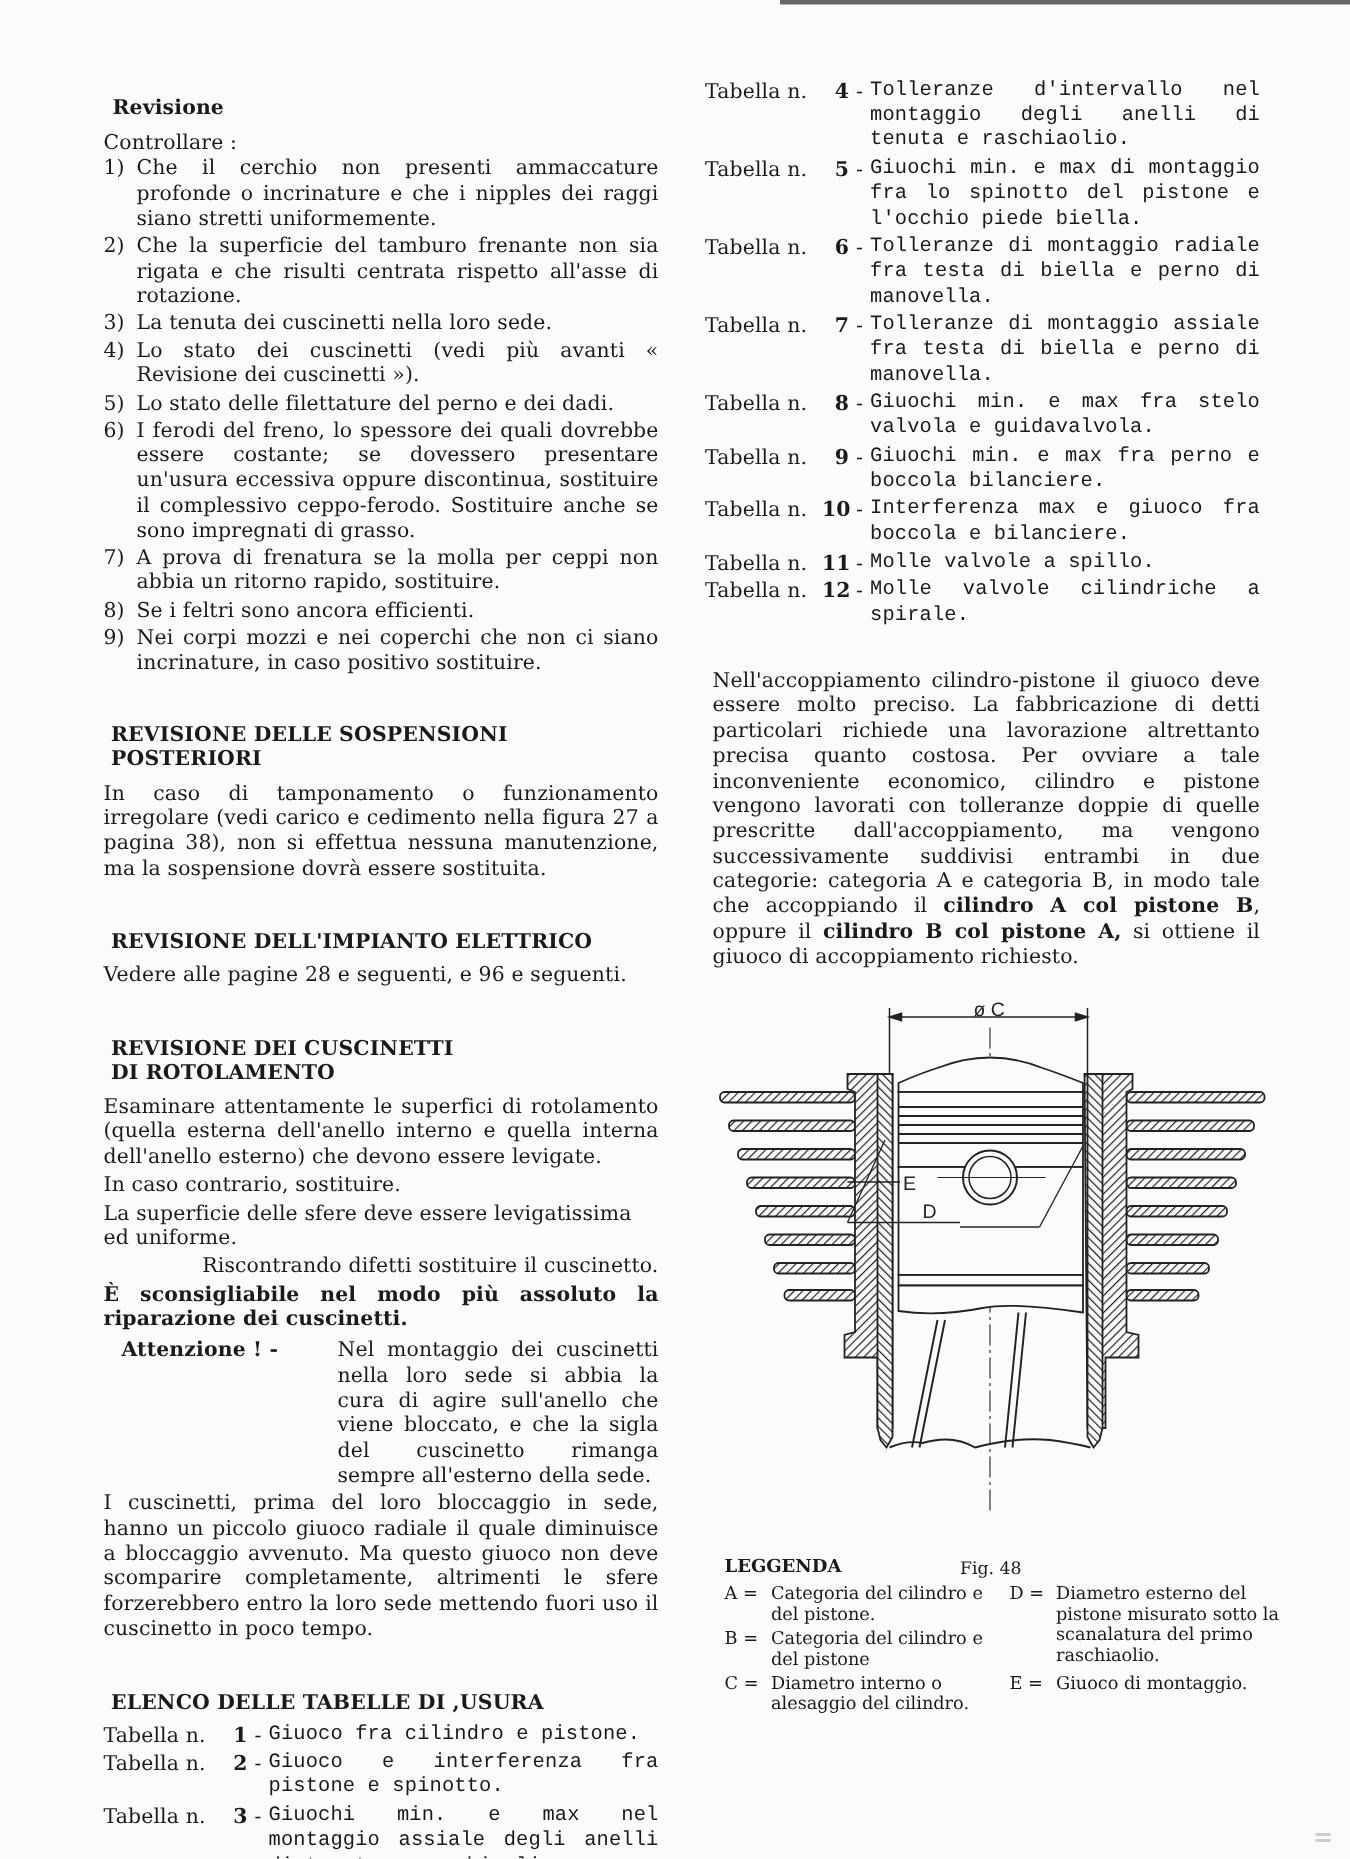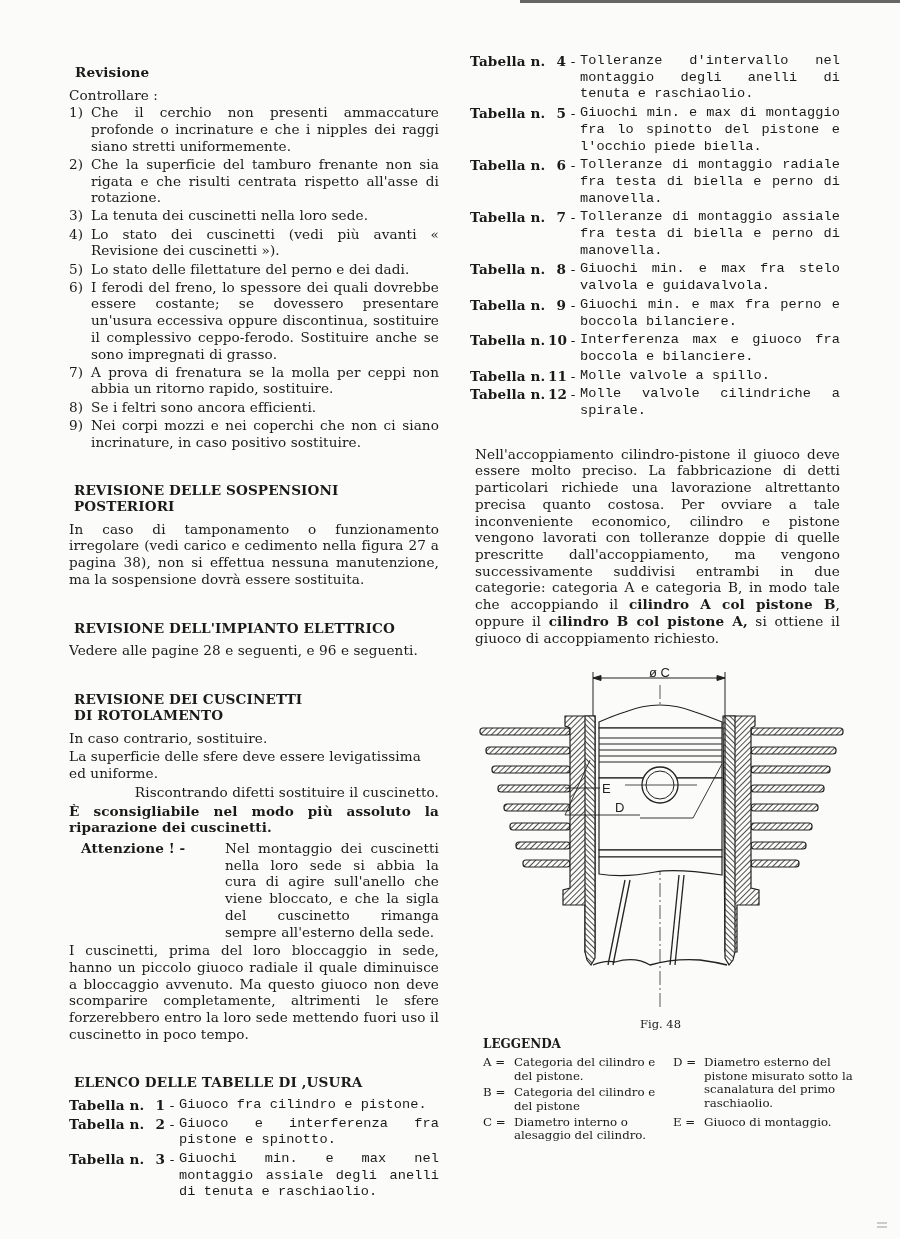"Tabella n." .tab-lbl { font-weight: bold -> normal }
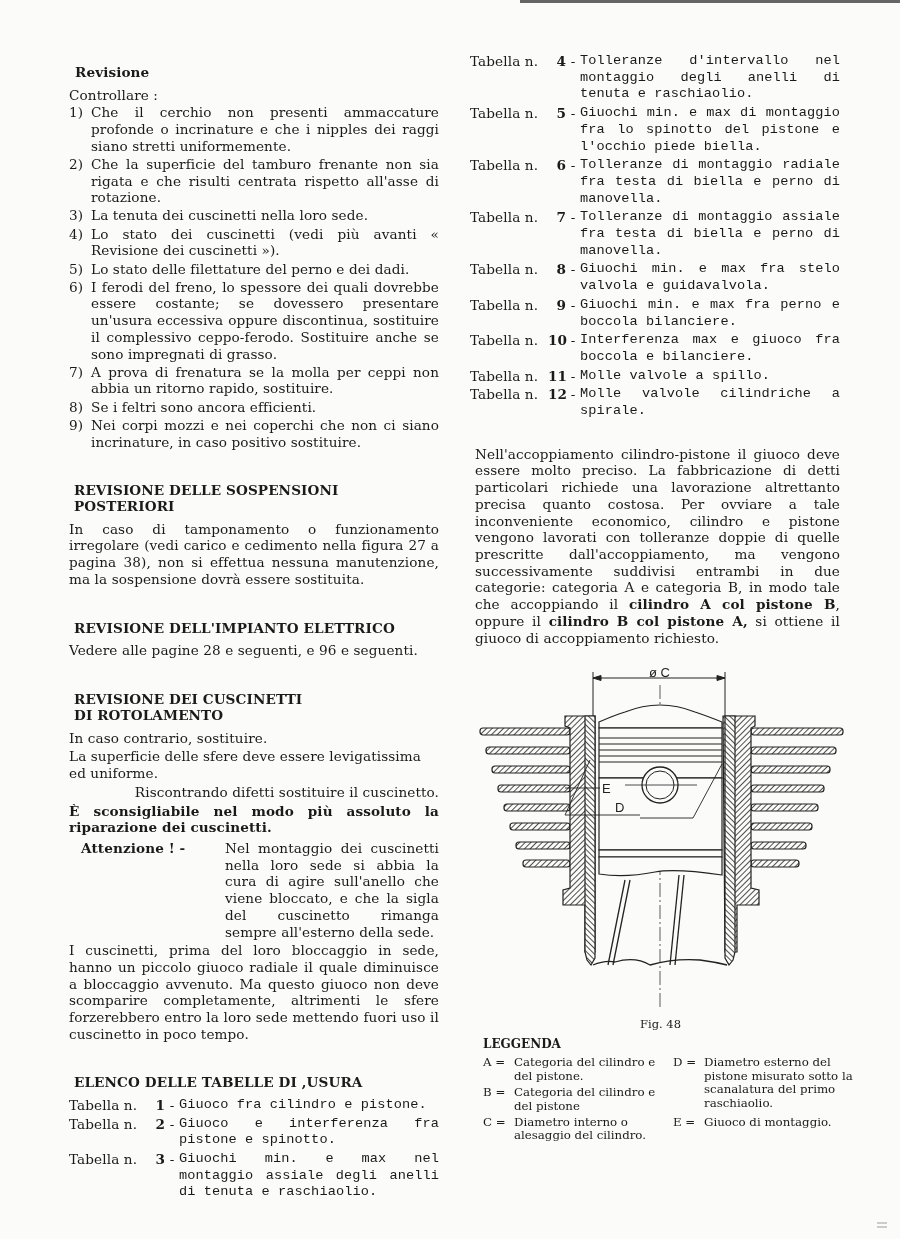"Esaminare attentamente le superfici di" p.jus { html: none -> <p>Esaminare attentamente le superfici di rotolamento (quella esterna dell'anello interno e quella interna dell'anello esterno) che devono essere levigate.</p> }
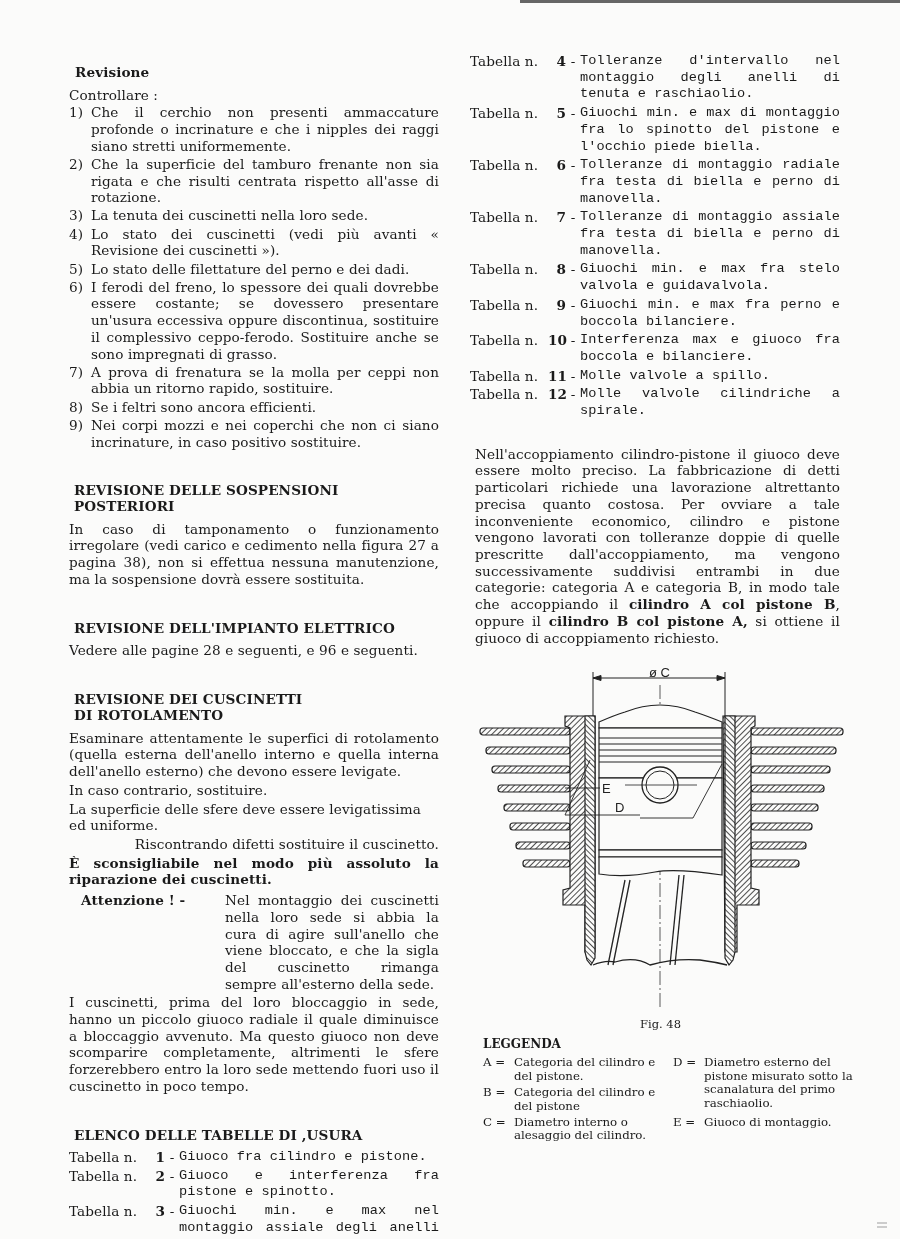"Fig. 48" .figcap { top: 1017px -> 1038px }
